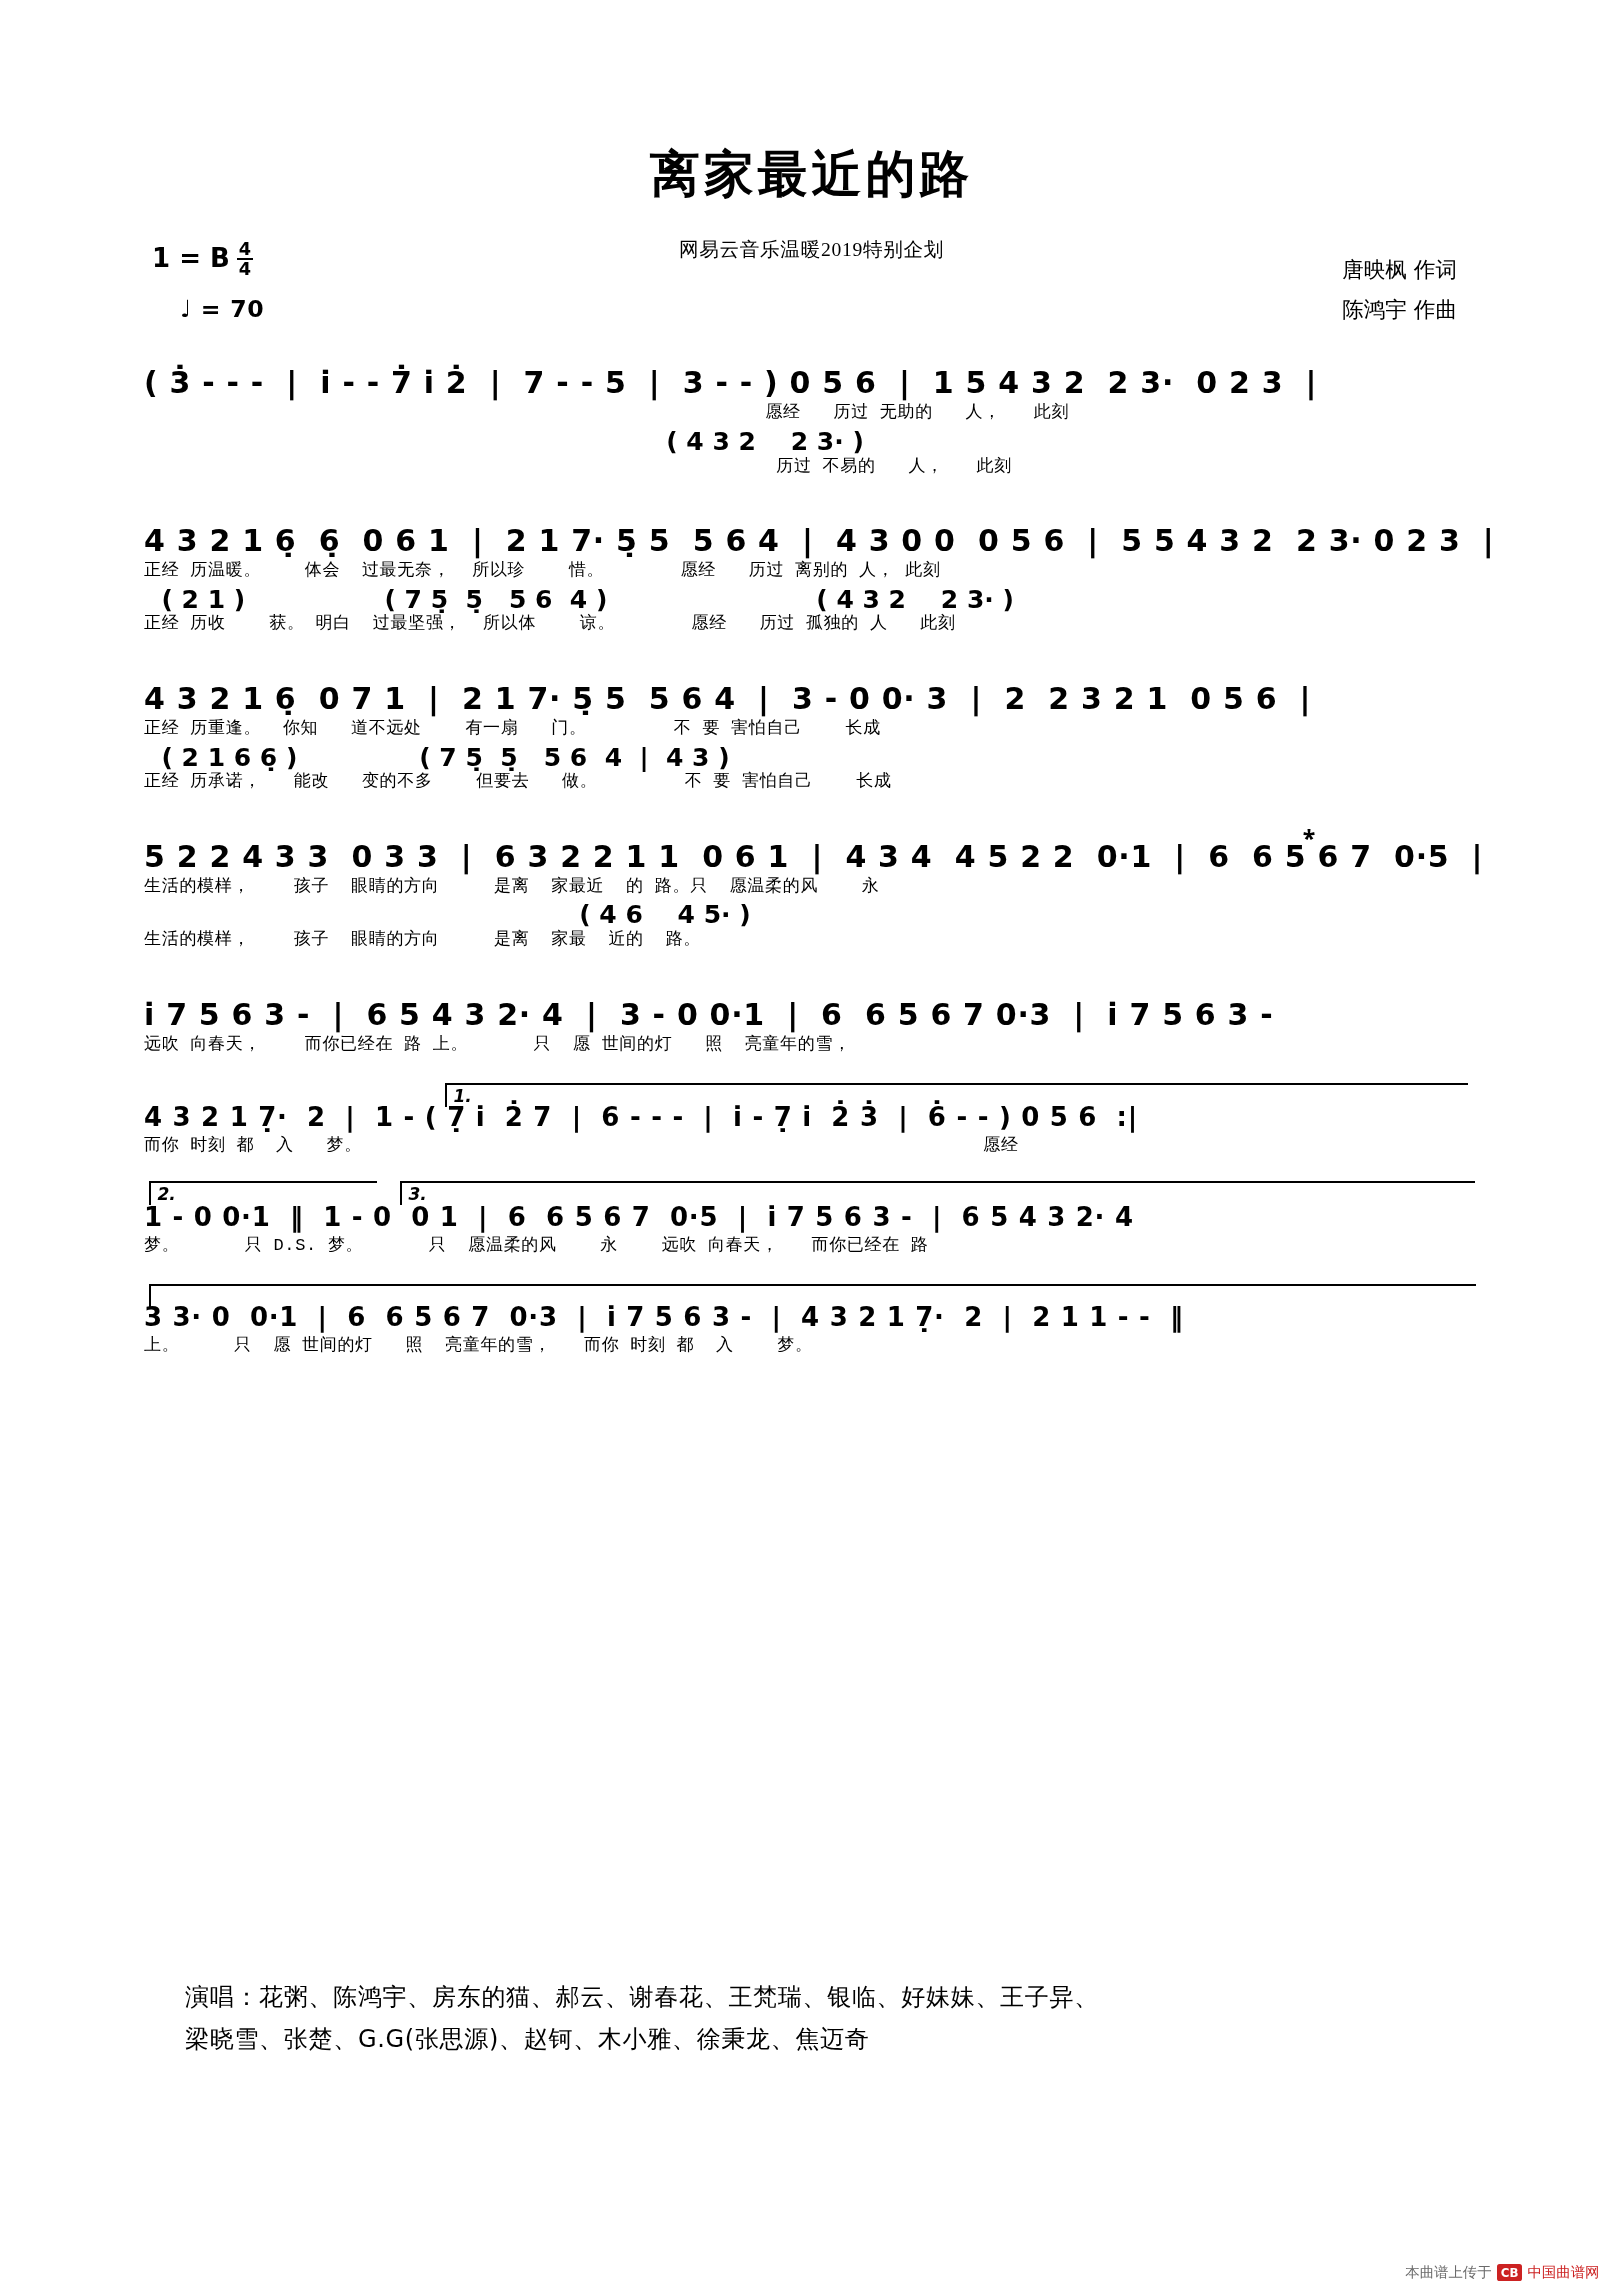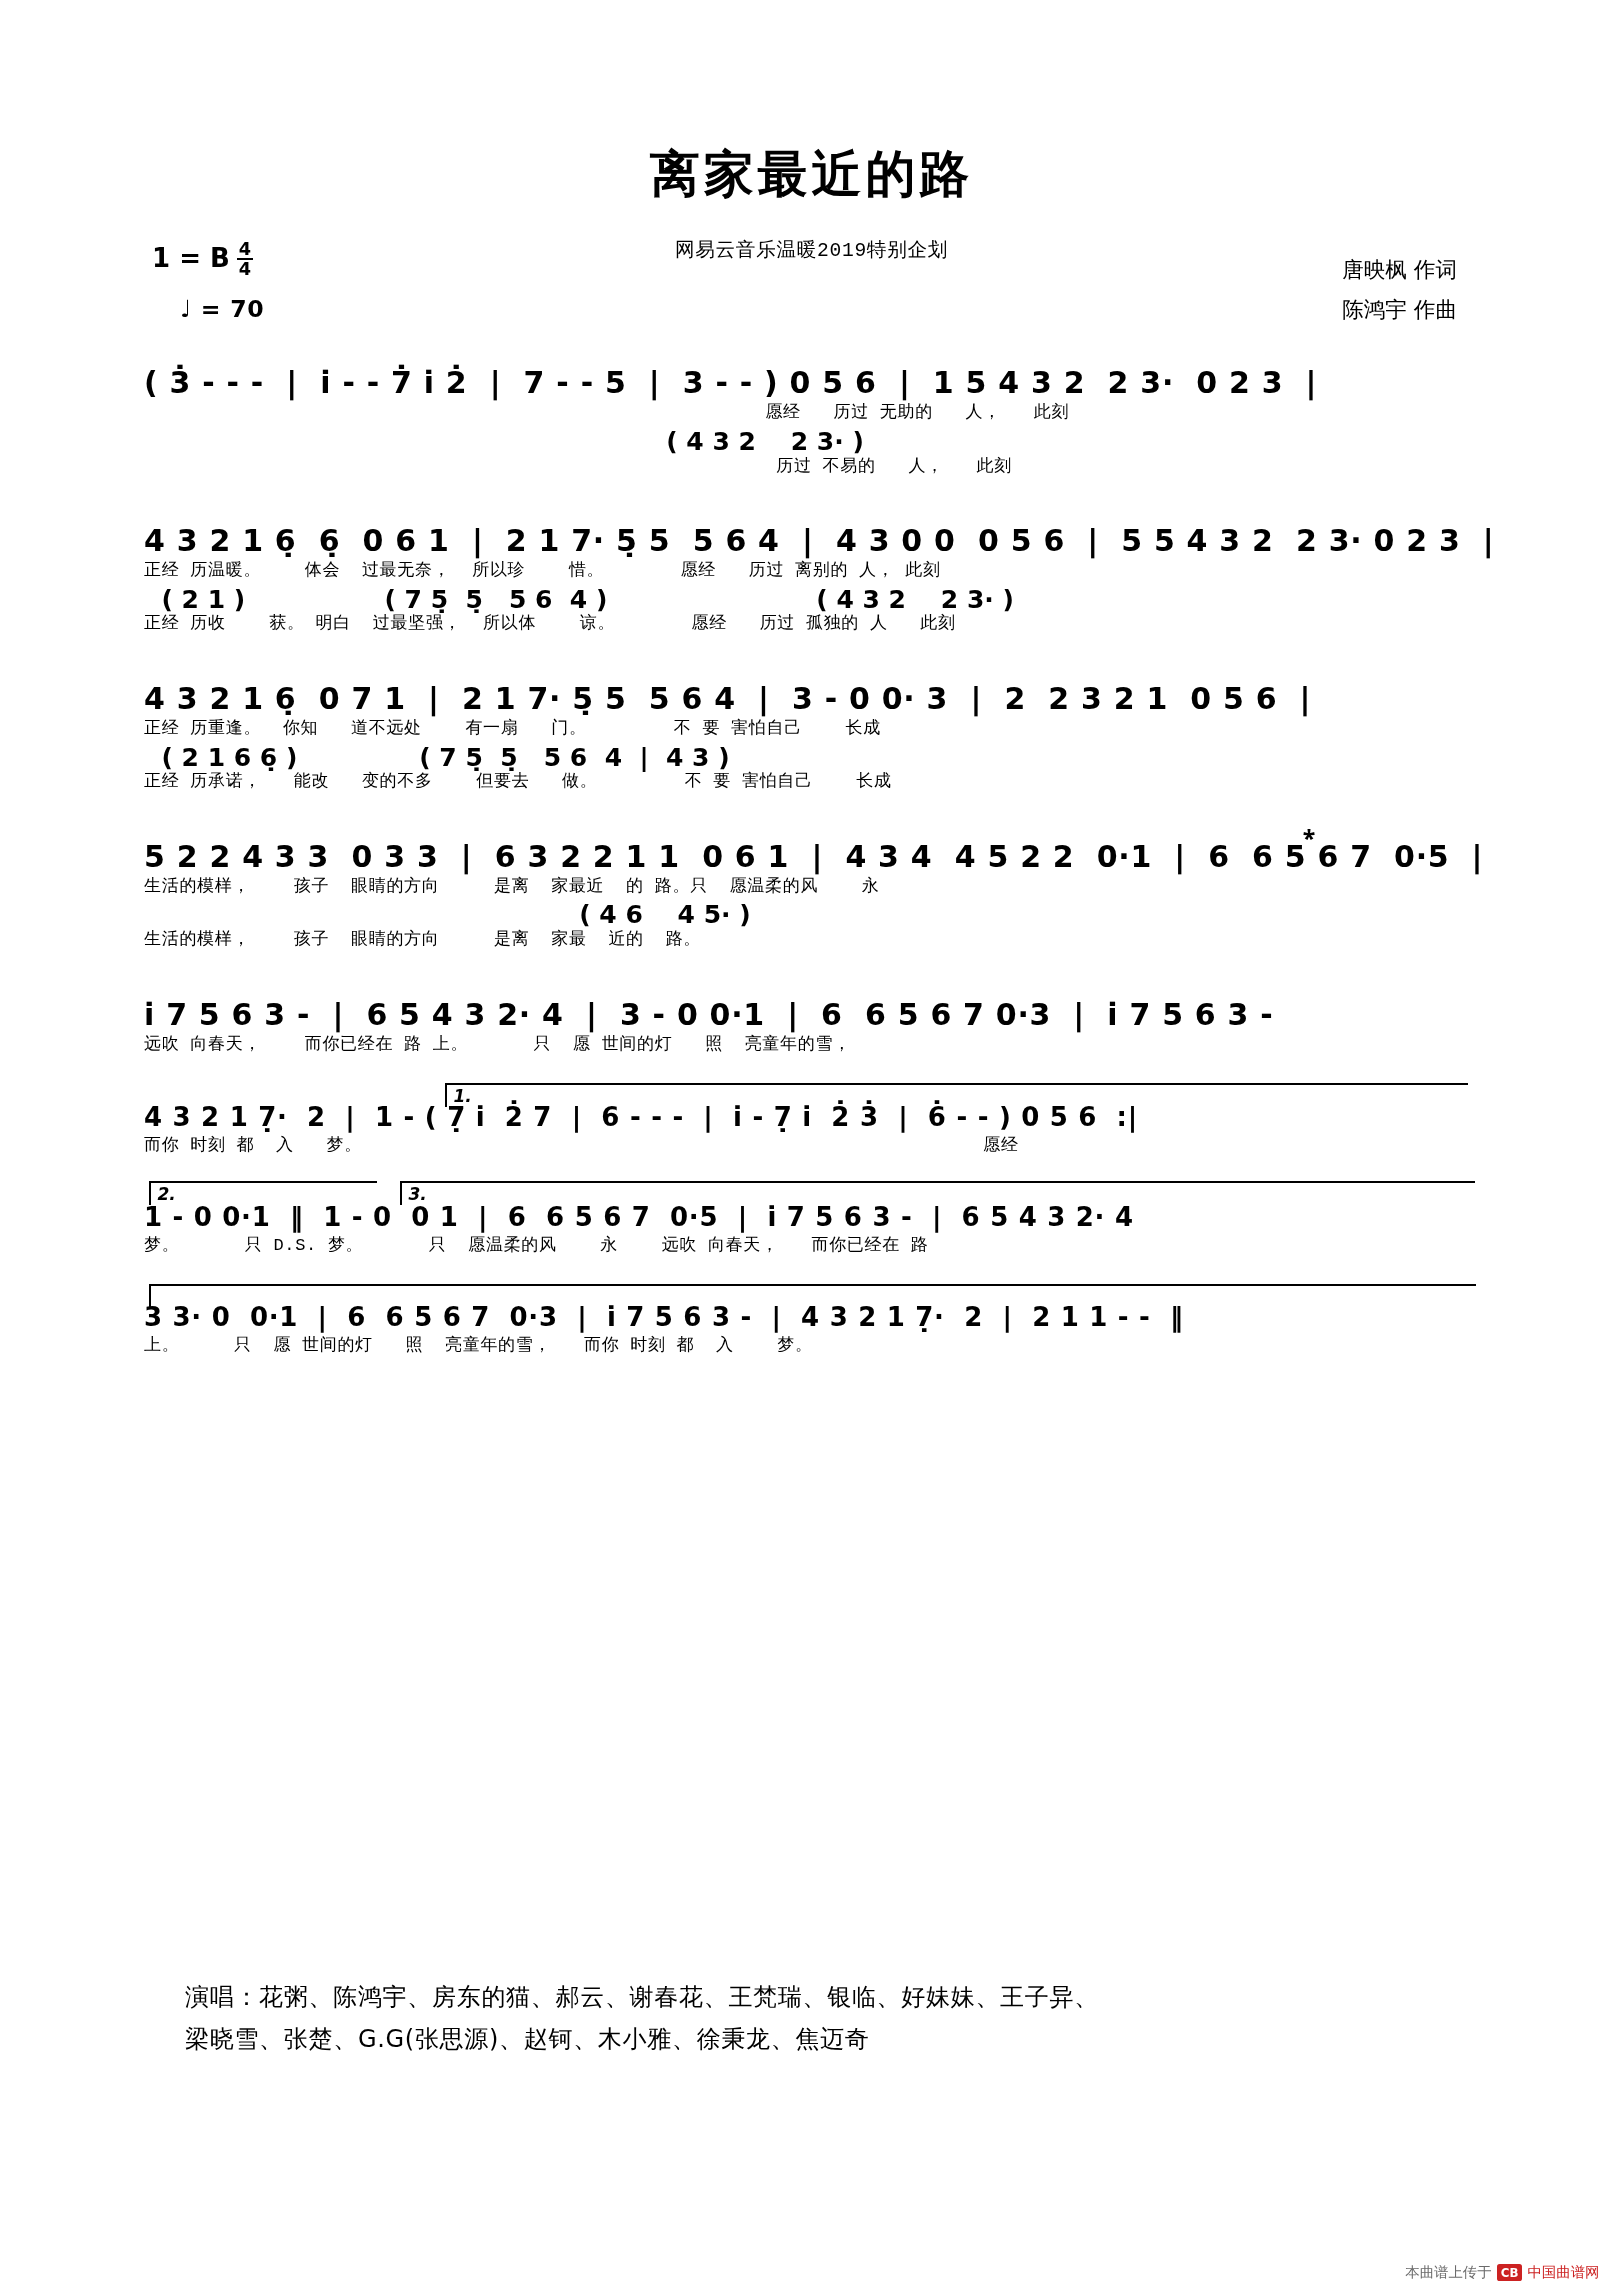"网易云音乐温暖2019特别企划" .subtitle { font-family: Liberation Mono, monospace -> Liberation Serif, serif }
